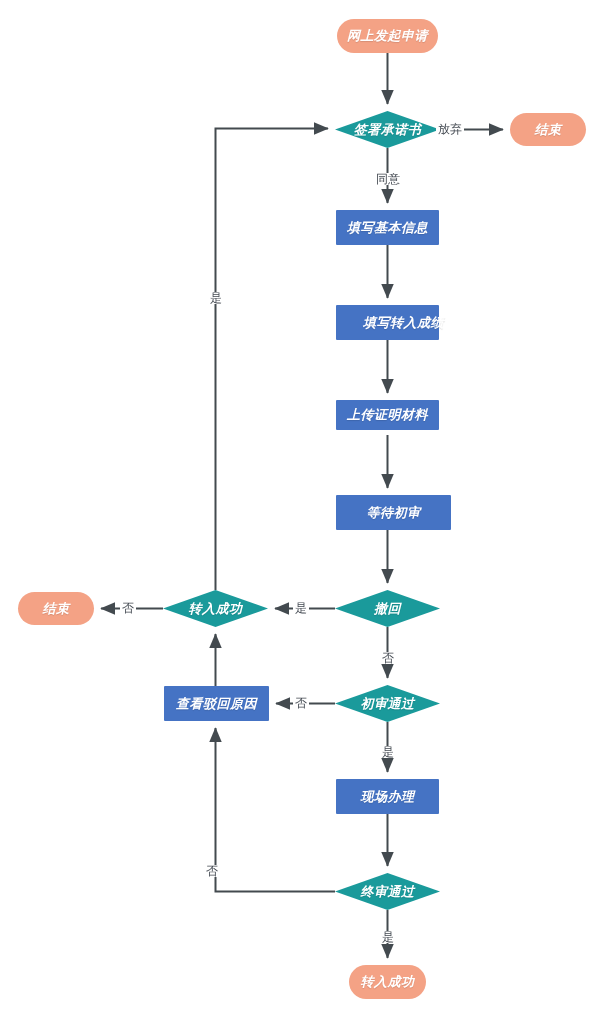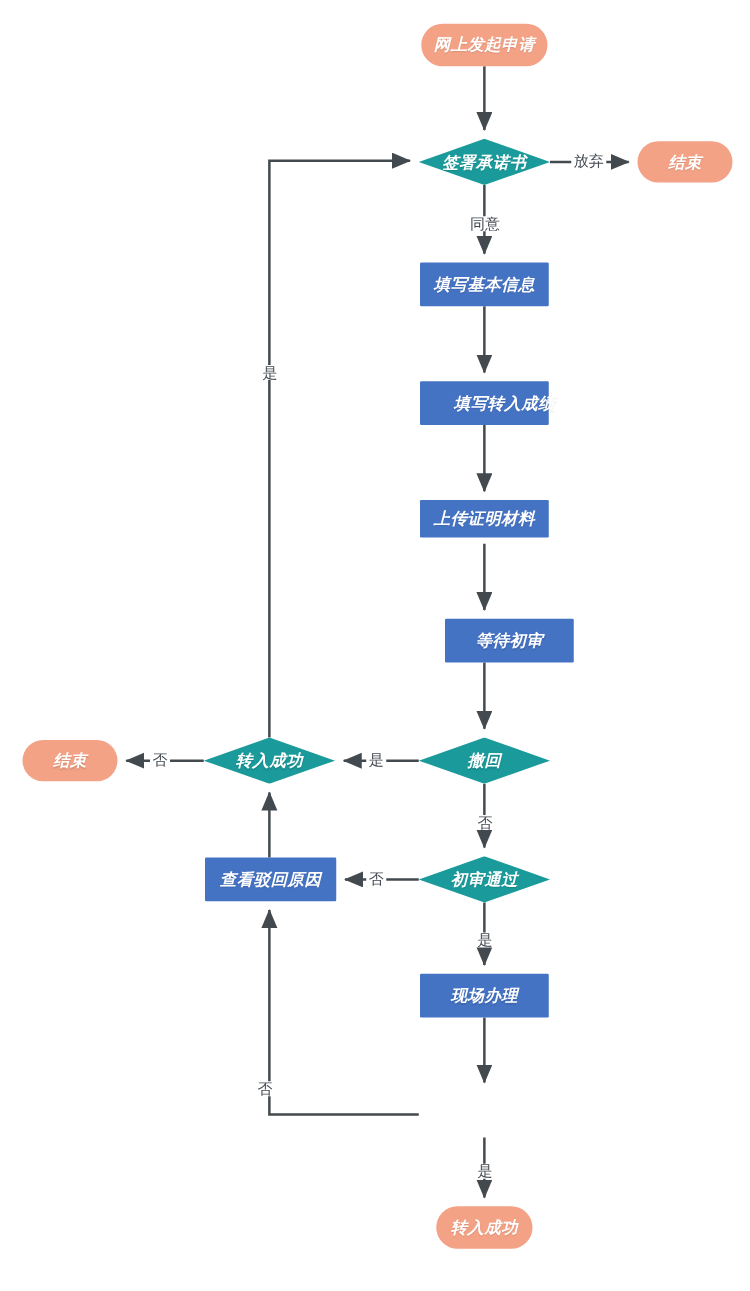"放弃" div.edge-label { left: 471px -> 450px }
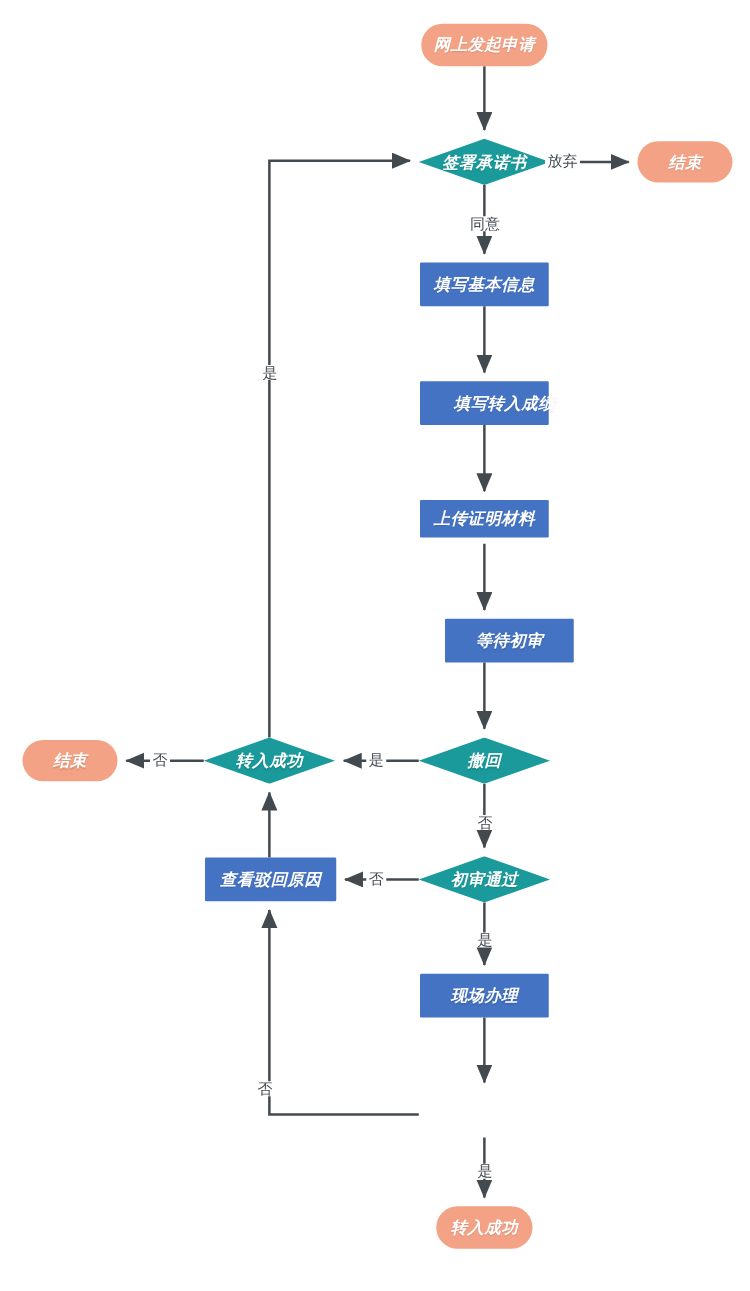"等待初审" div.node { left: 356px -> 336px; width: 103px -> 115px }
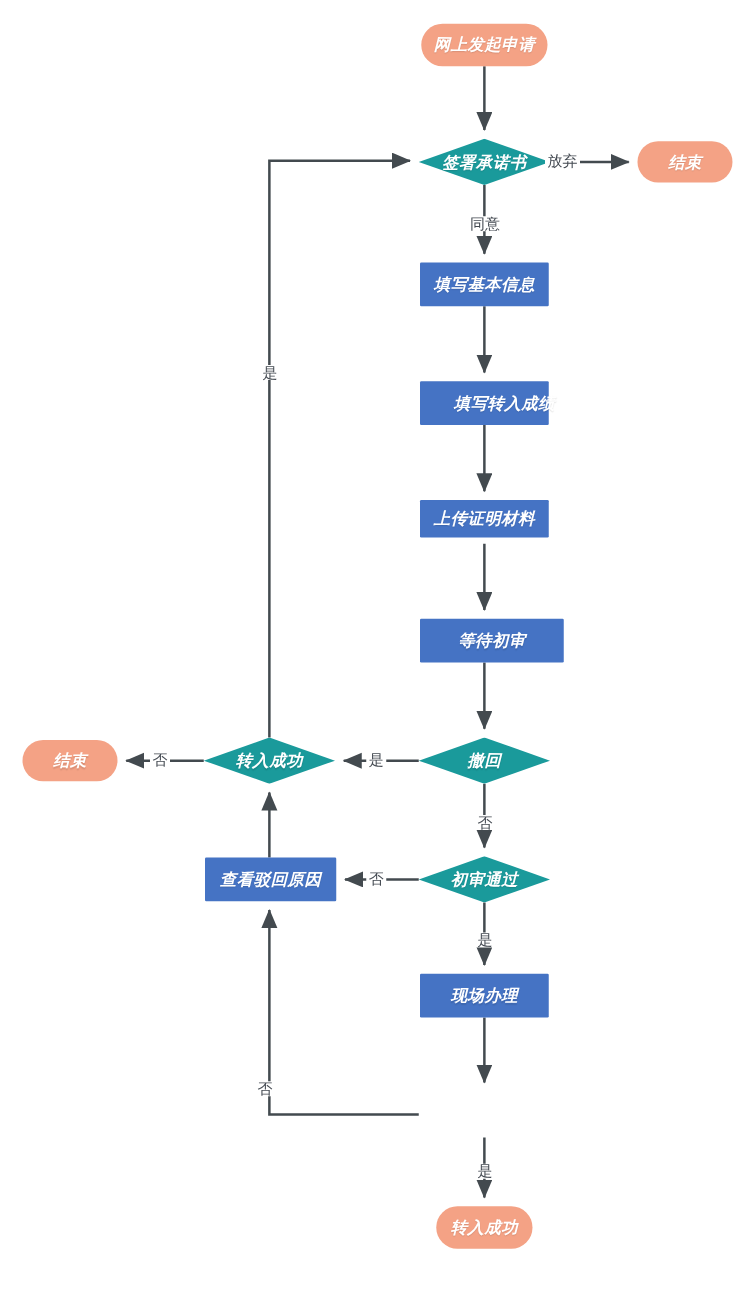"终审通过" div.node { html: none -> <div> <svg> <polygon></polygon> </svg> <span>终审通过</span> </div> }
